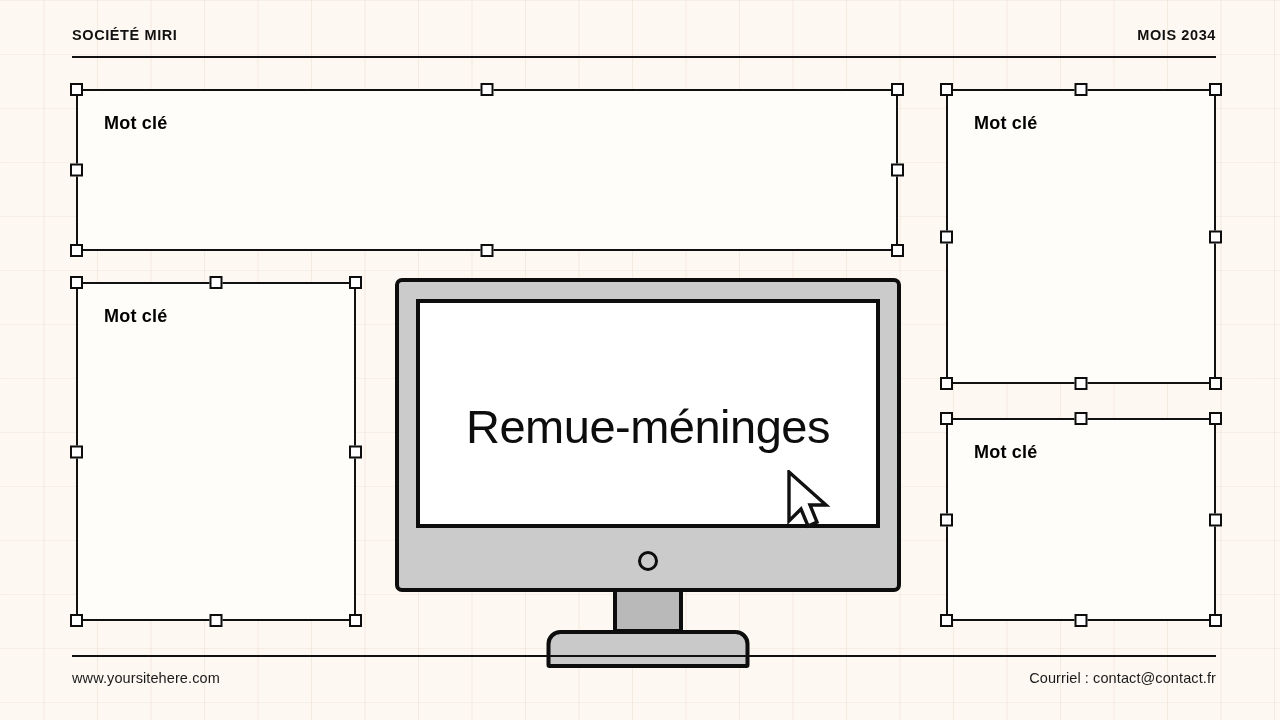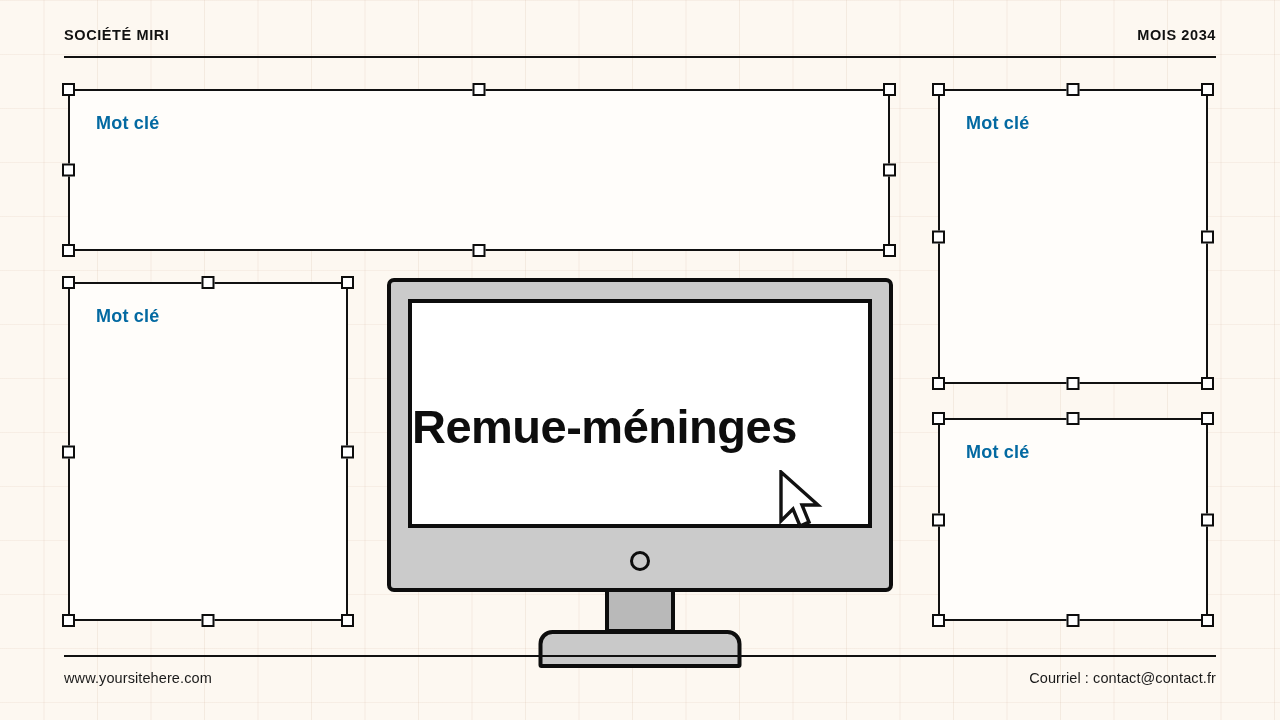"SOCIÉTÉ MIRI" #slide { margin-left: none -> 8px }
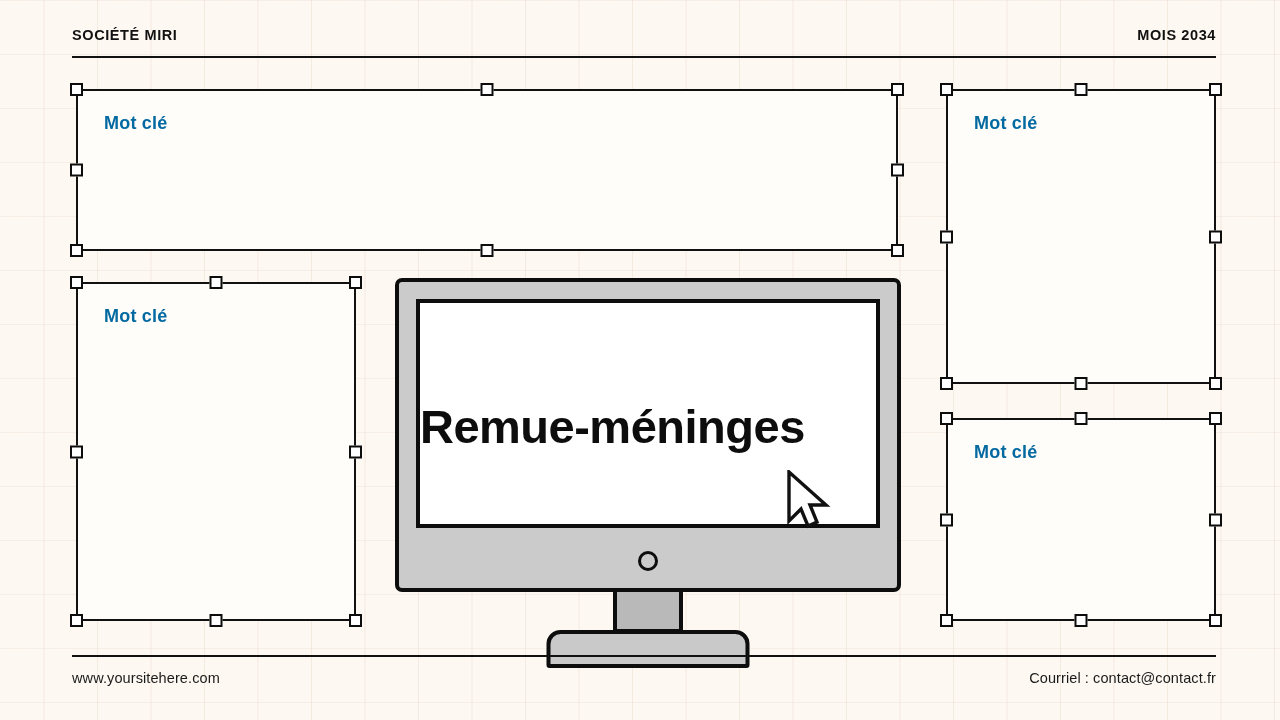"Mot clé" .kw-label { color: #0369a1 -> #000000 }
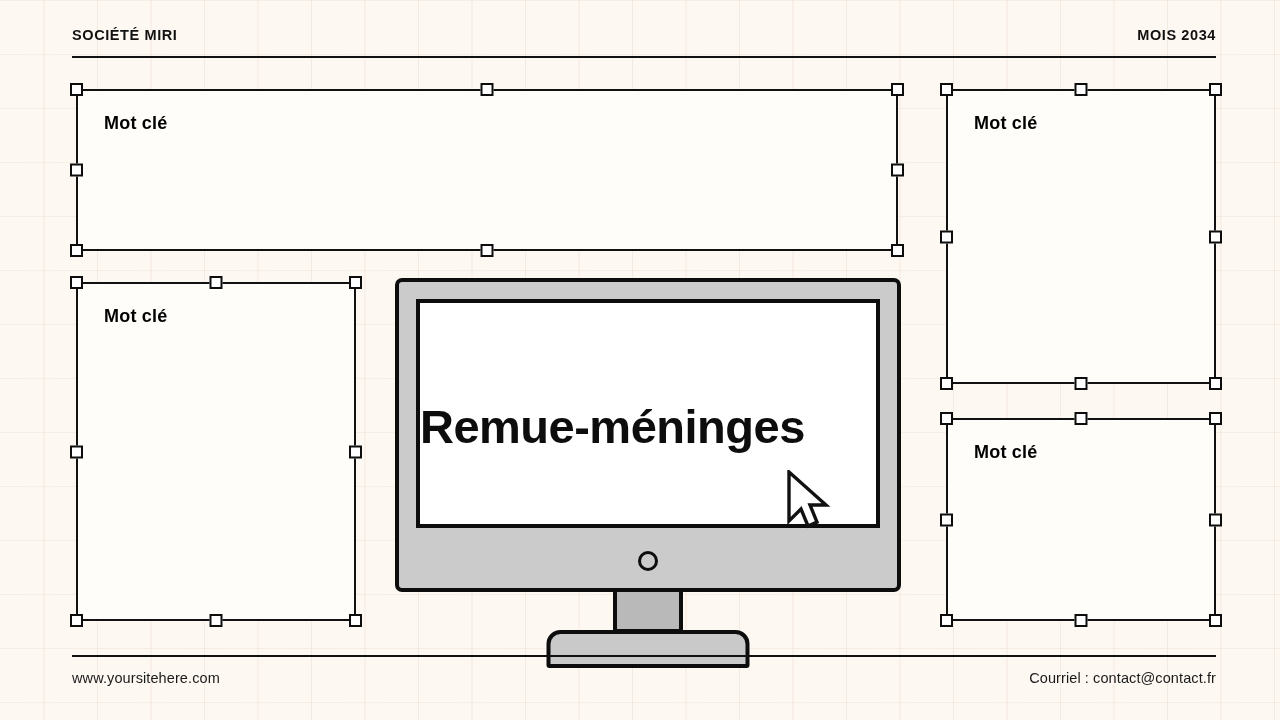"Remue-méninges" #screen-title { font-weight: 700 -> 400; text-align: none -> center }
